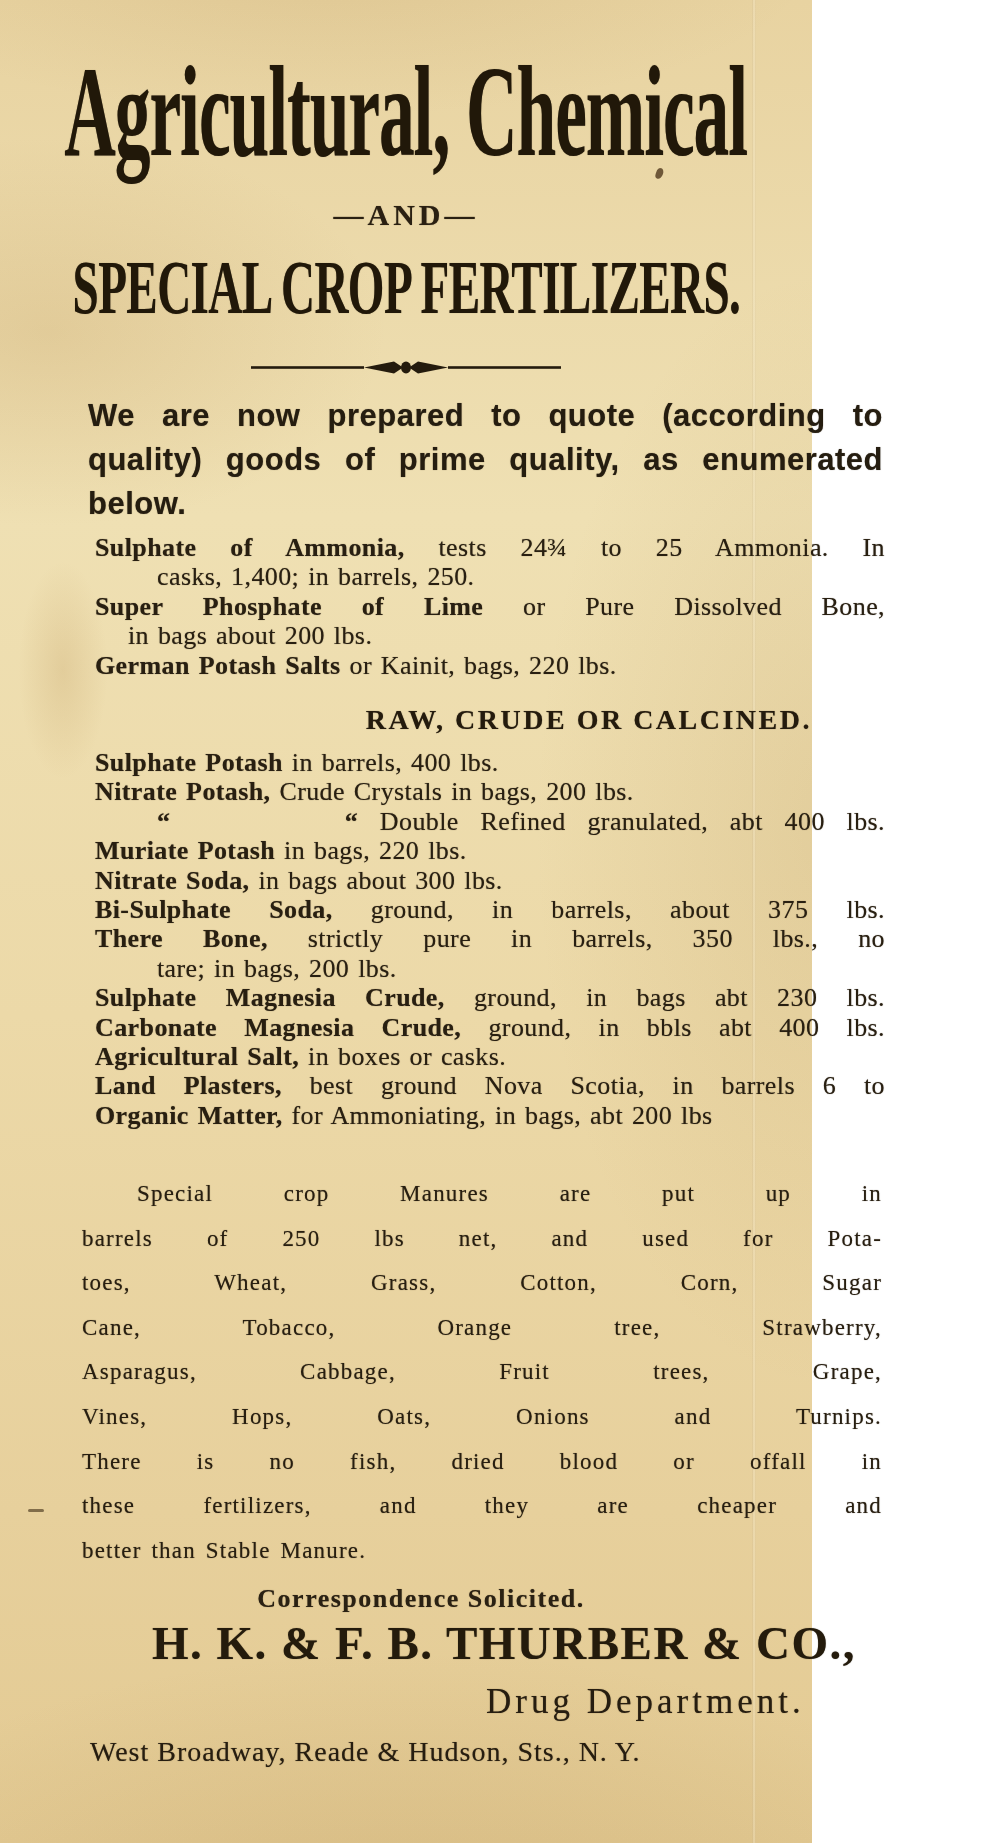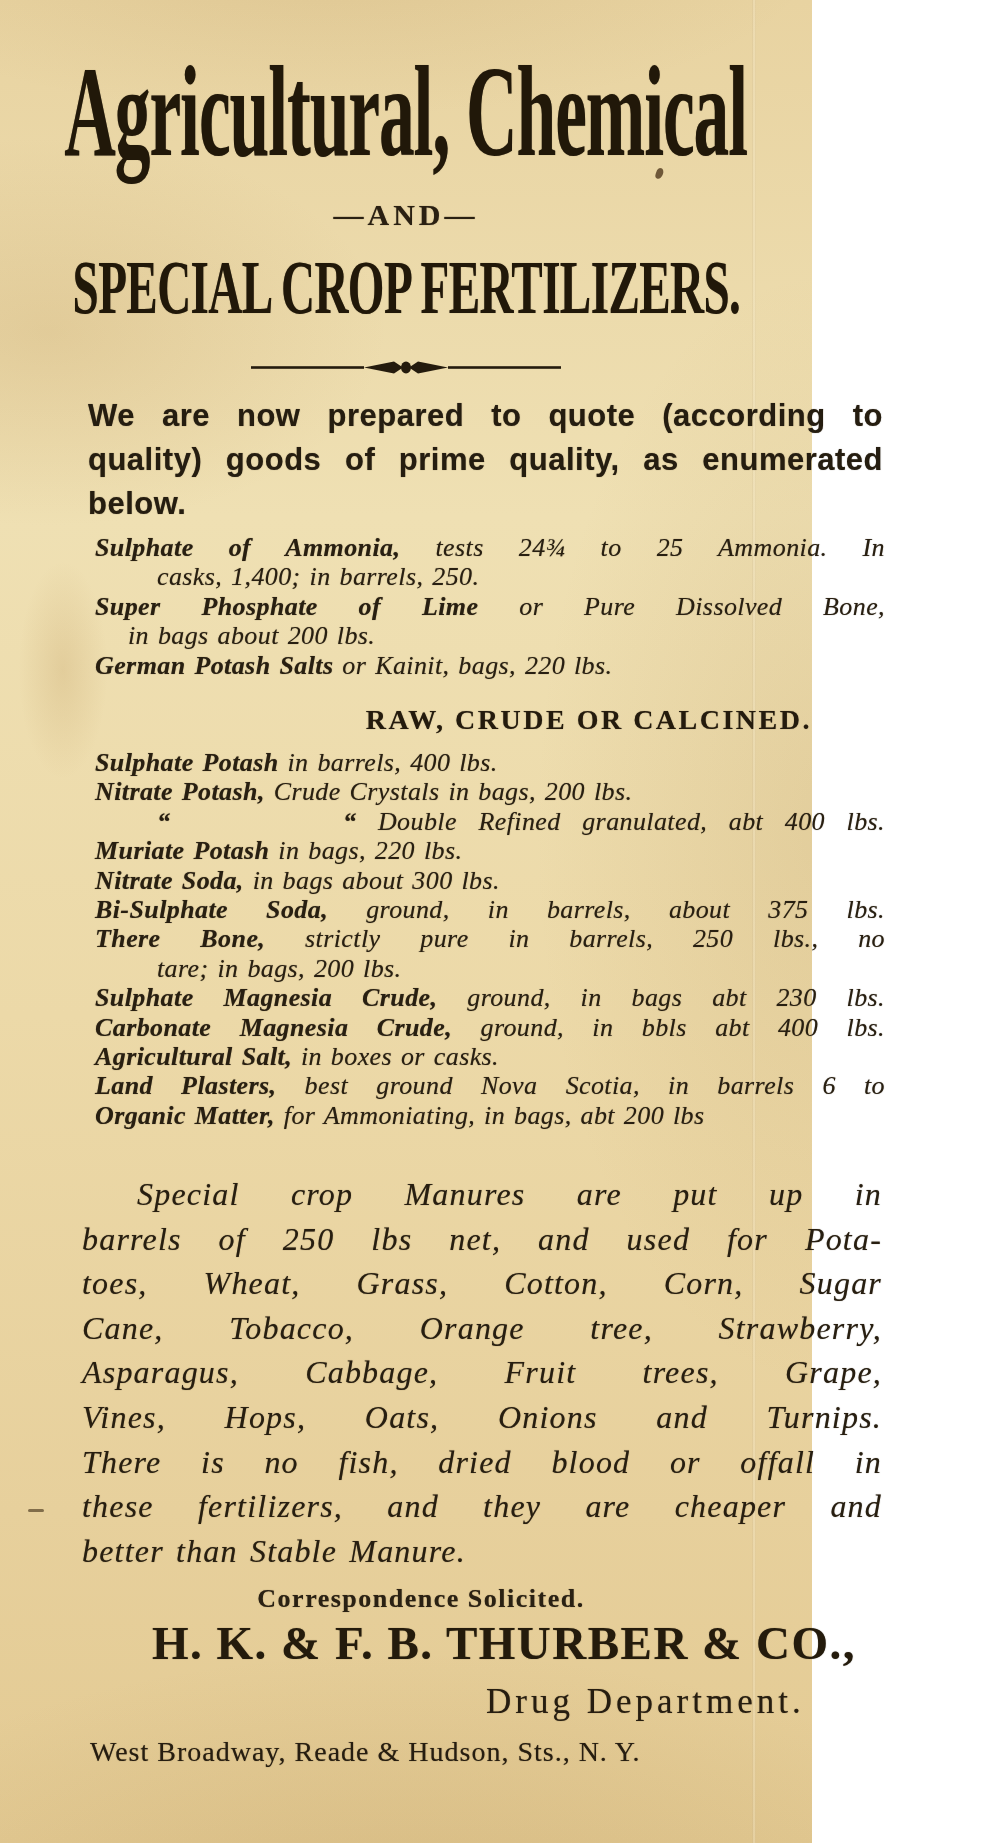"Sulphate of Ammonia, tests 24¾" .plist .line { font-style: italic -> none }
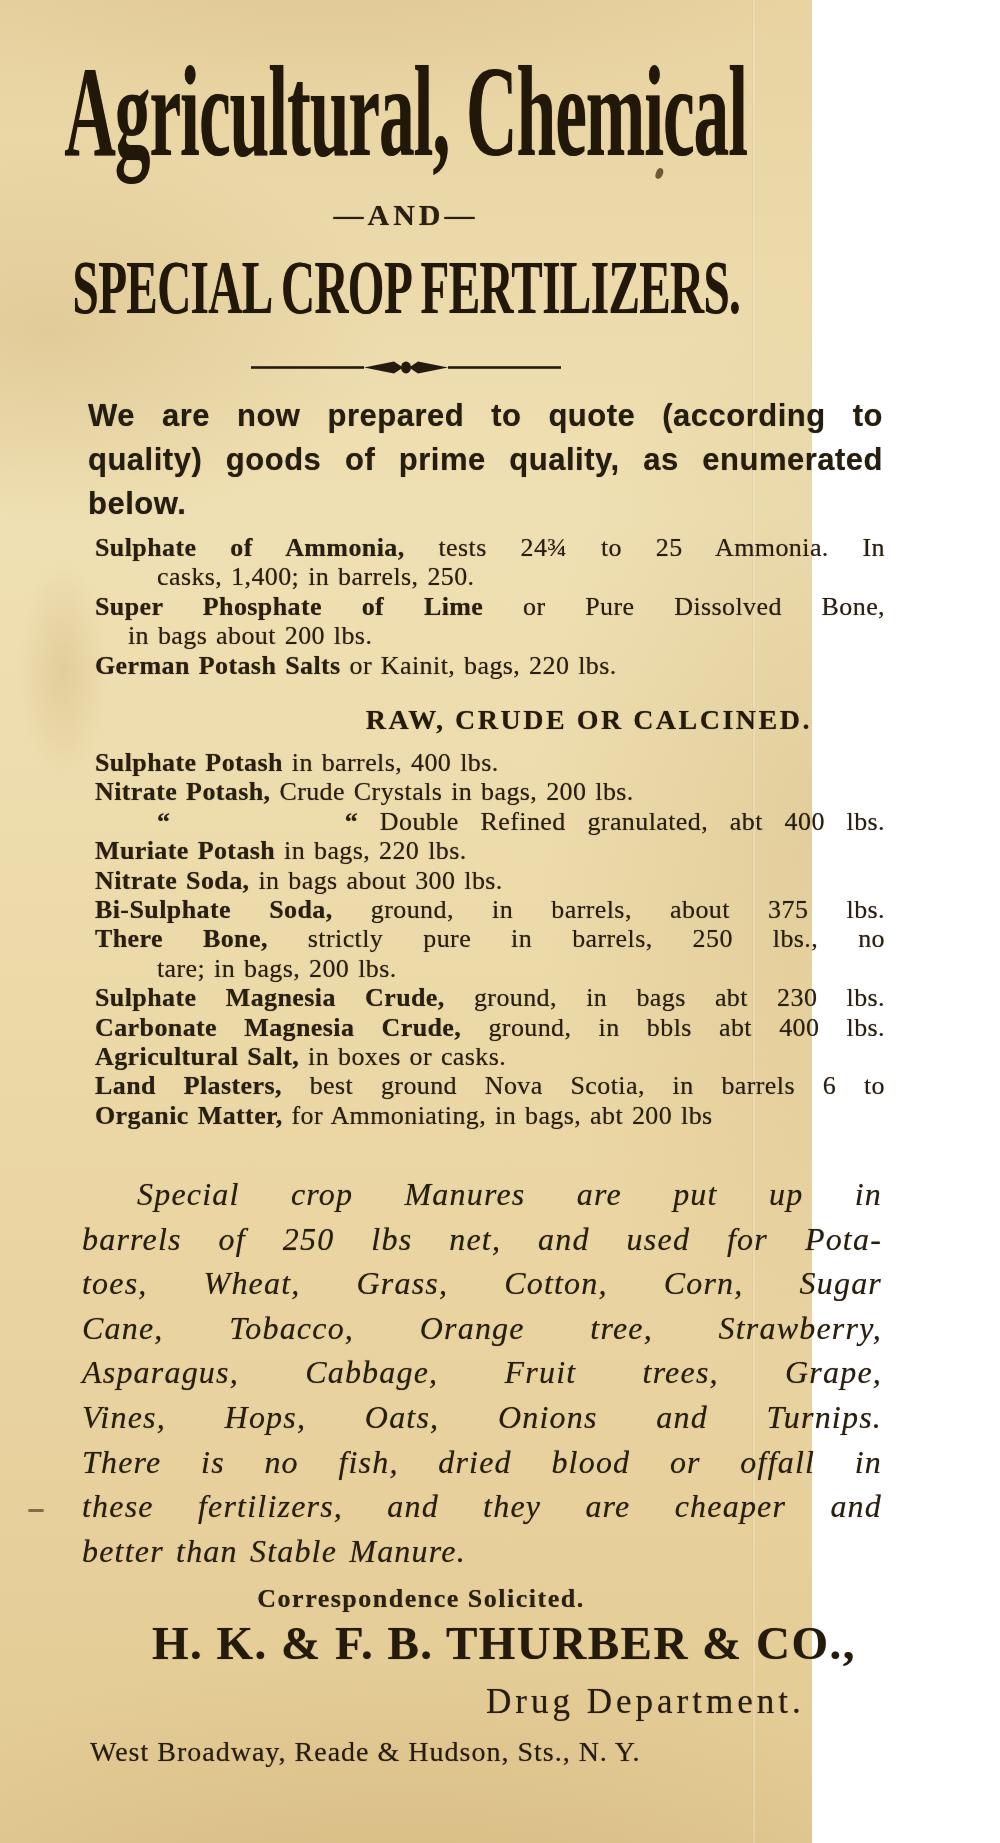"strictly pure in barrels, 250" span { text: 250 -> 350 }
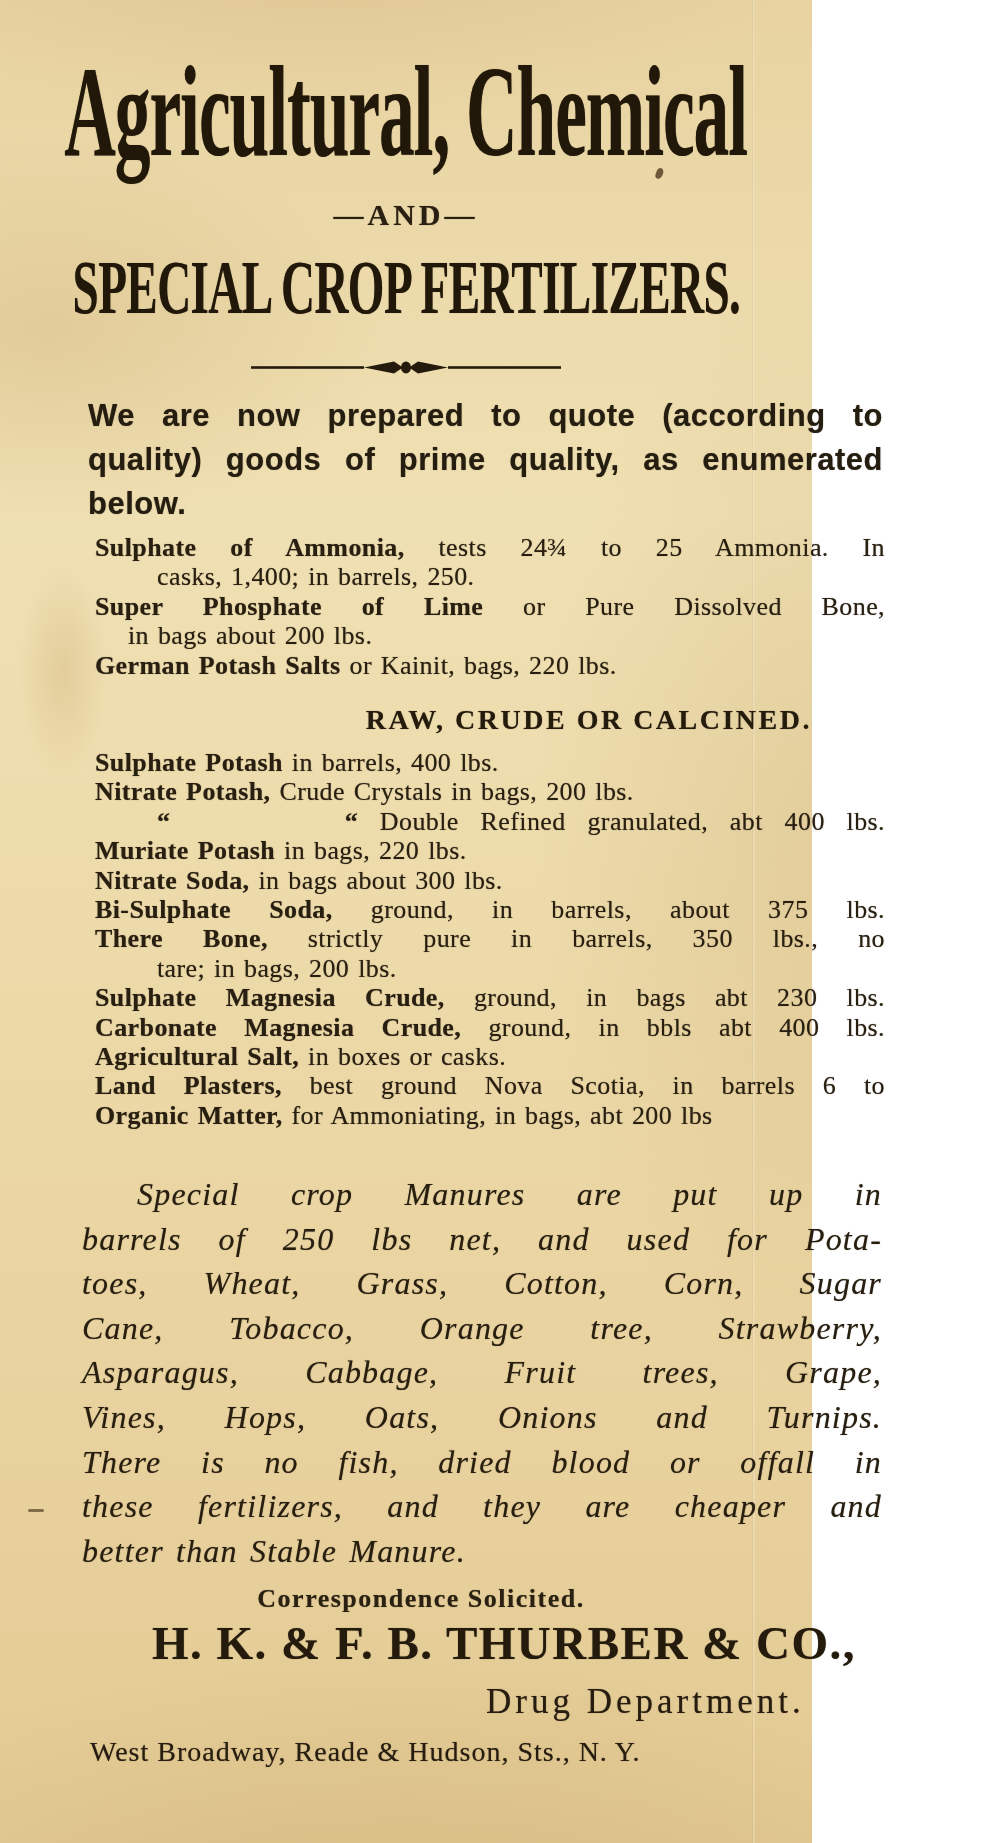"Special crop Manures are put" .para { font-size: 32px -> 23px; font-style: italic -> none }
